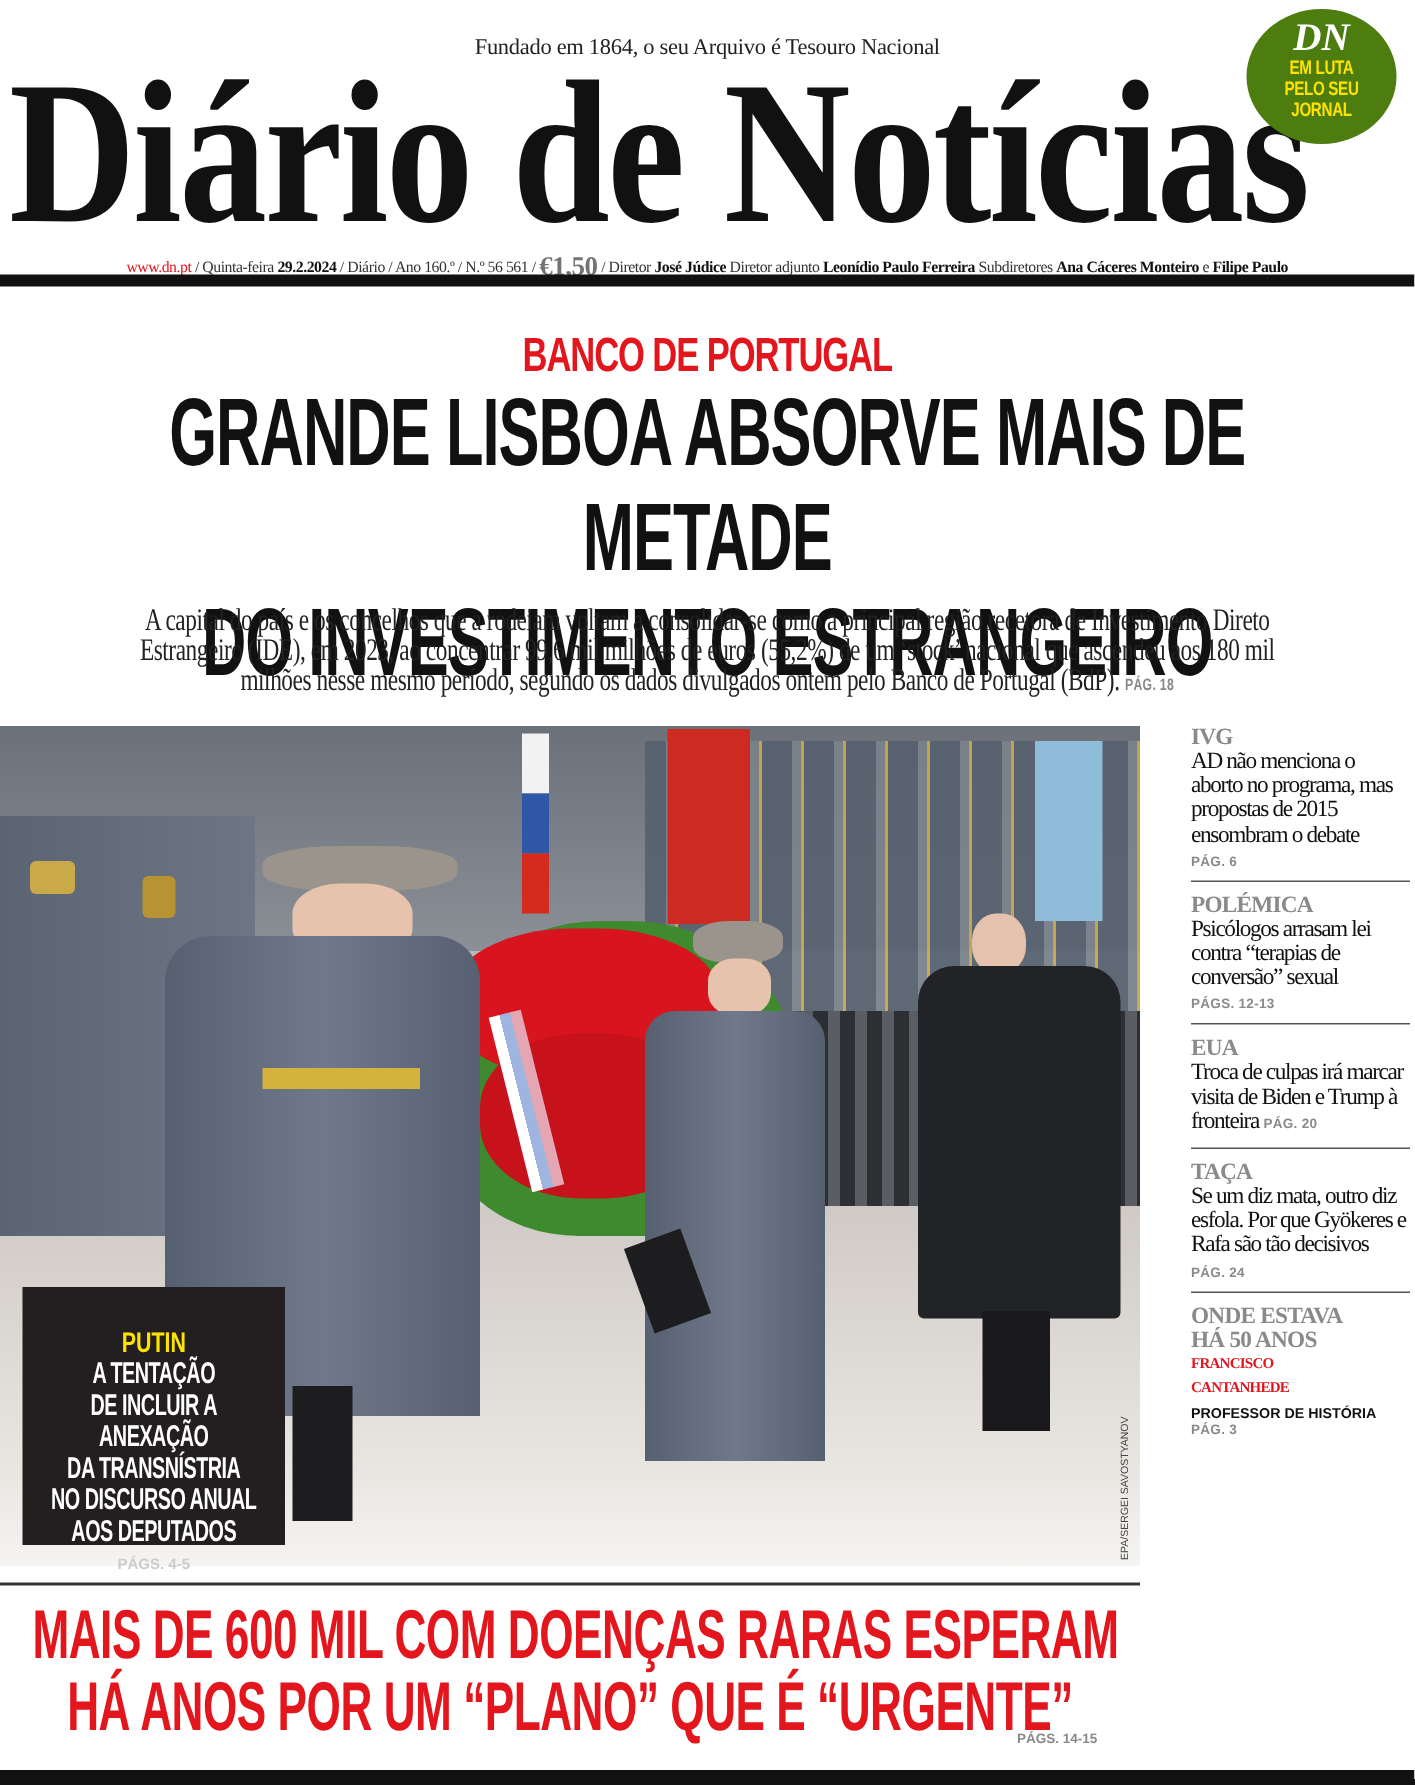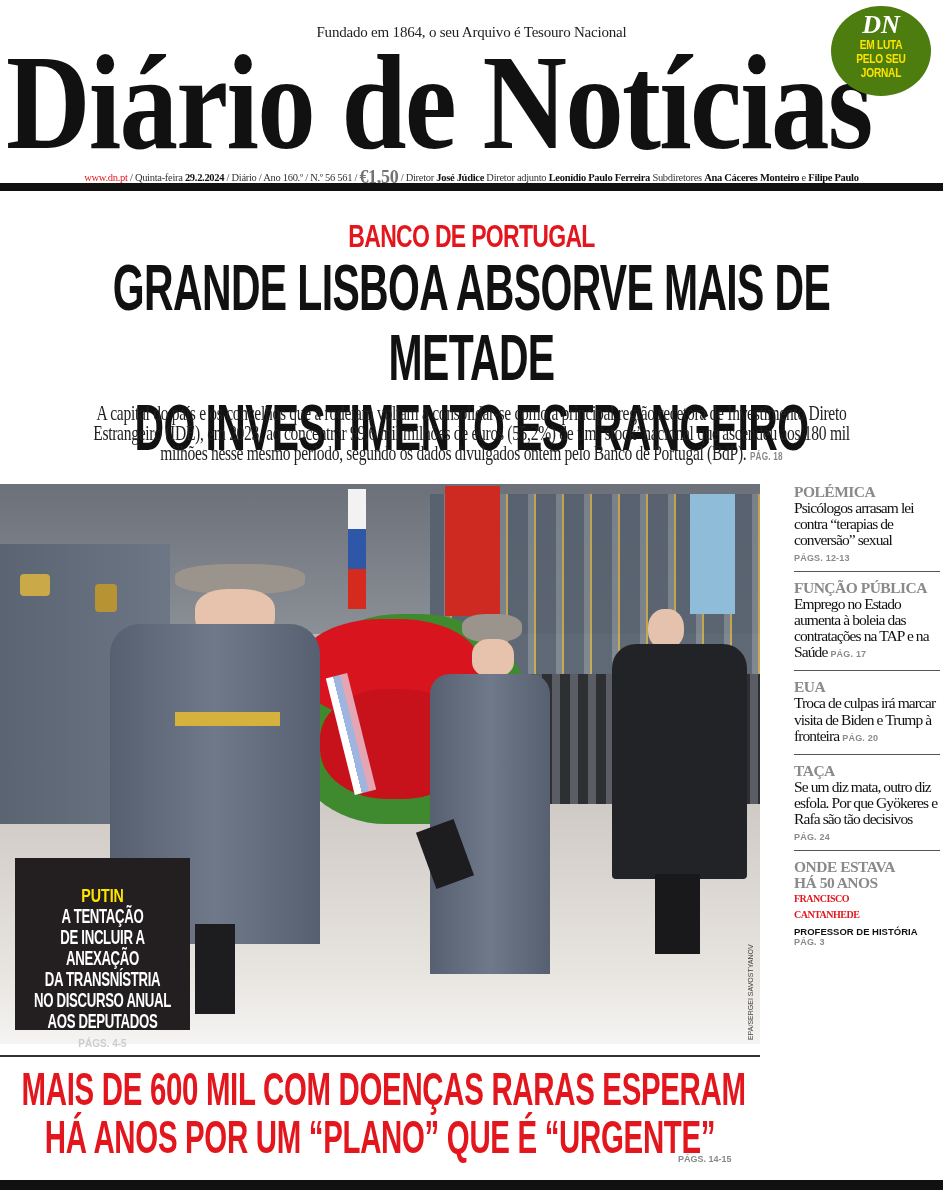"IVG" div.sb-item { html: none -> <div> <div>IVG</div> <div>AD não menciona o aborto no programa, mas propostas de 2015 ensombram o debate</div> <div>PÁG. 6</div> </div> }
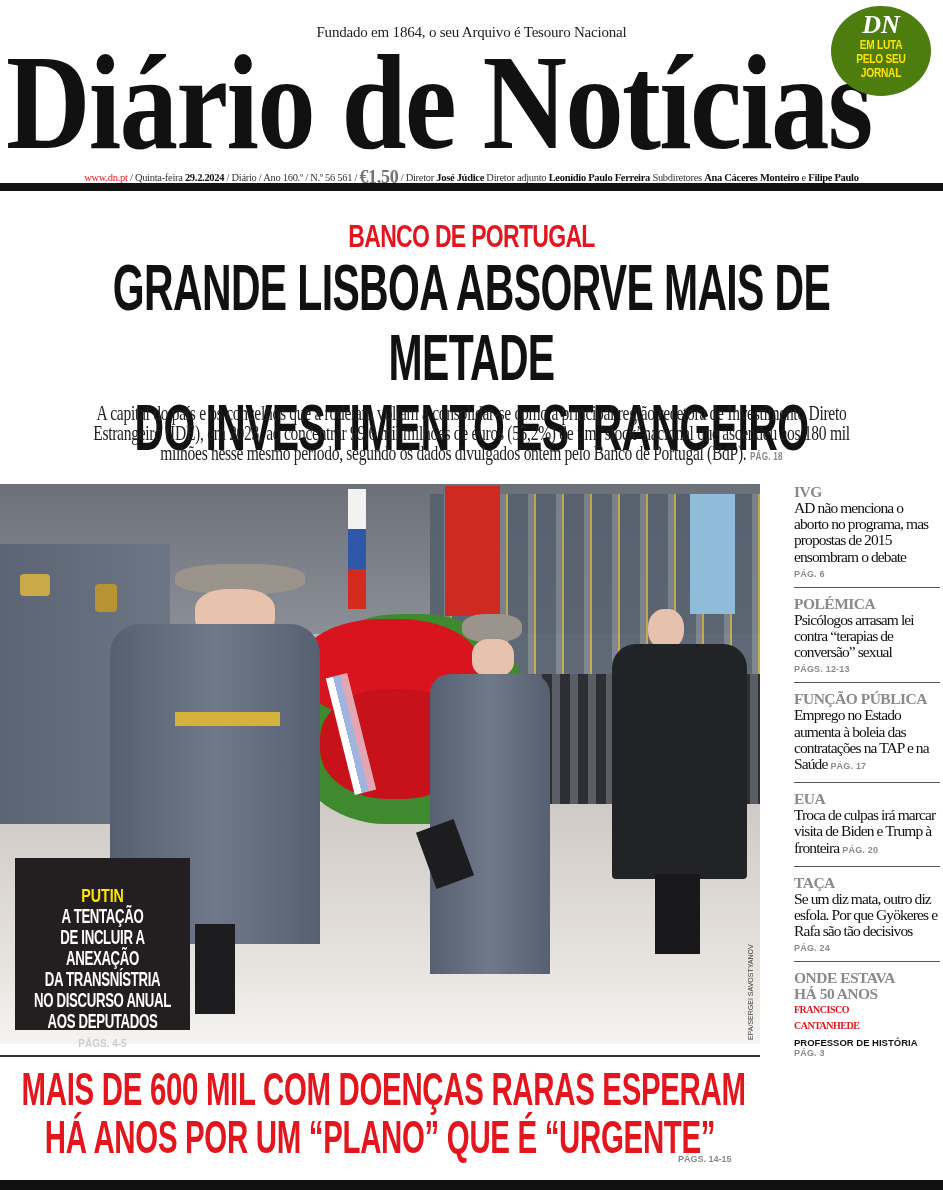"FUNÇÃO PÚBLICA" div.sb-item { html: <div> <div>FUNÇÃO PÚBLICA</div> <div><span>Emprego no Estado aumenta à boleia das contratações na TAP e na Saúde</span> <span>PÁG. 17</span></div> </div> -> none }
